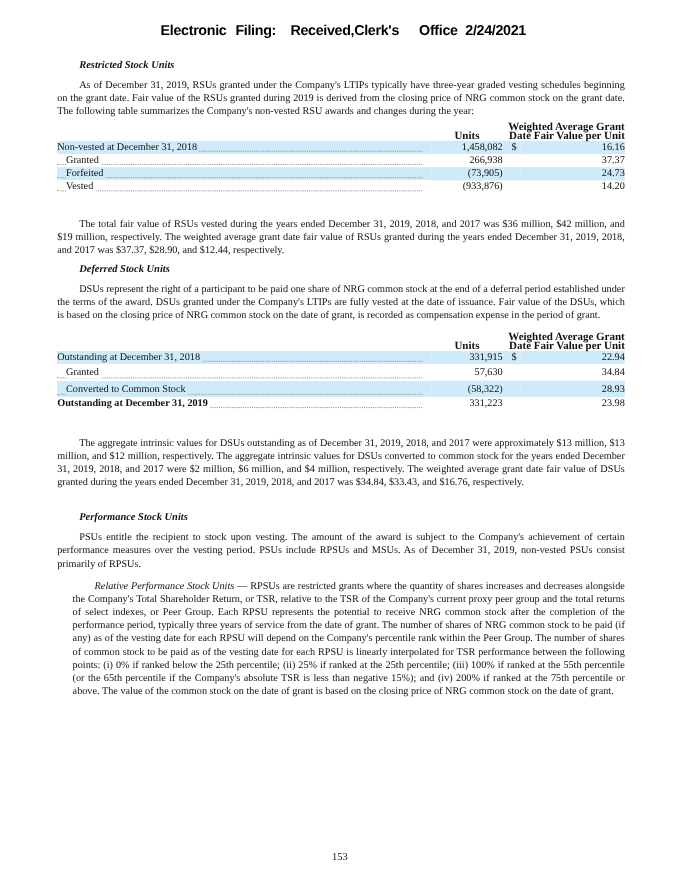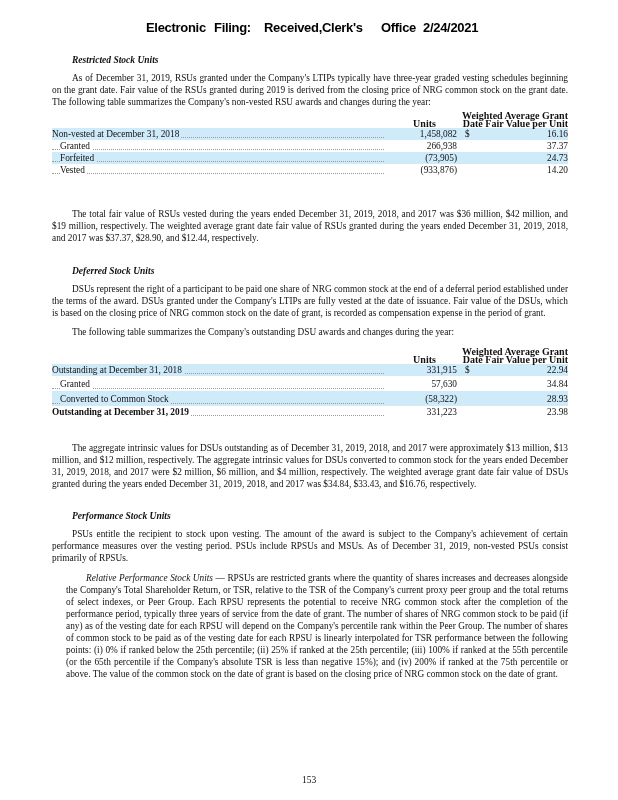"The total fair value of" p.para { margin-top: 32px -> 22px }
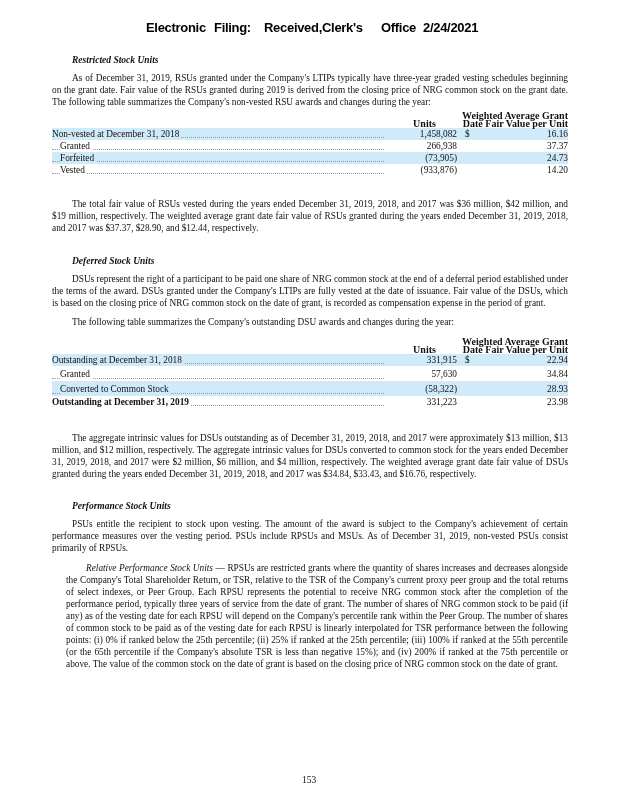"Deferred Stock Units" div.h-italic { margin-top: 21px -> 5px }
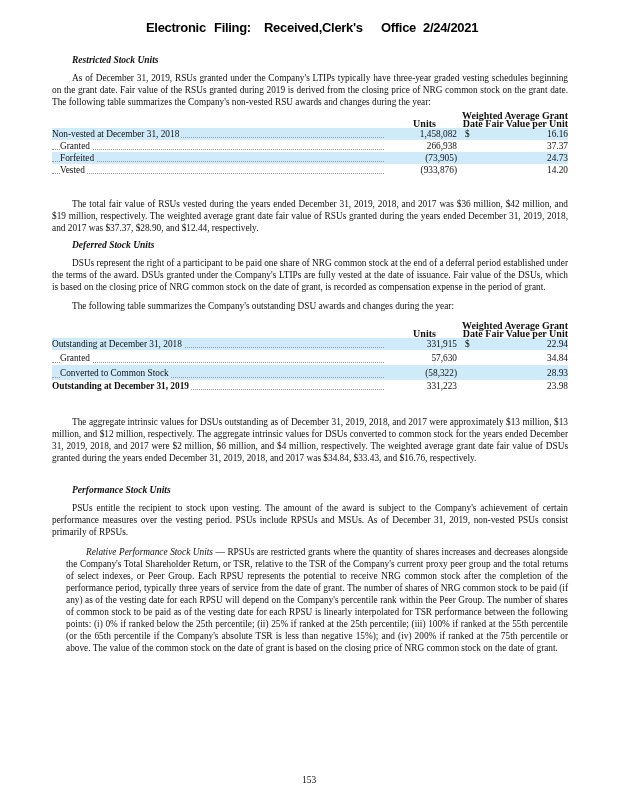"The following table summarizes the" p.para { html: <p>The following table summarizes the Company's outstanding DSU awards and changes during the year:</p> -> none }
